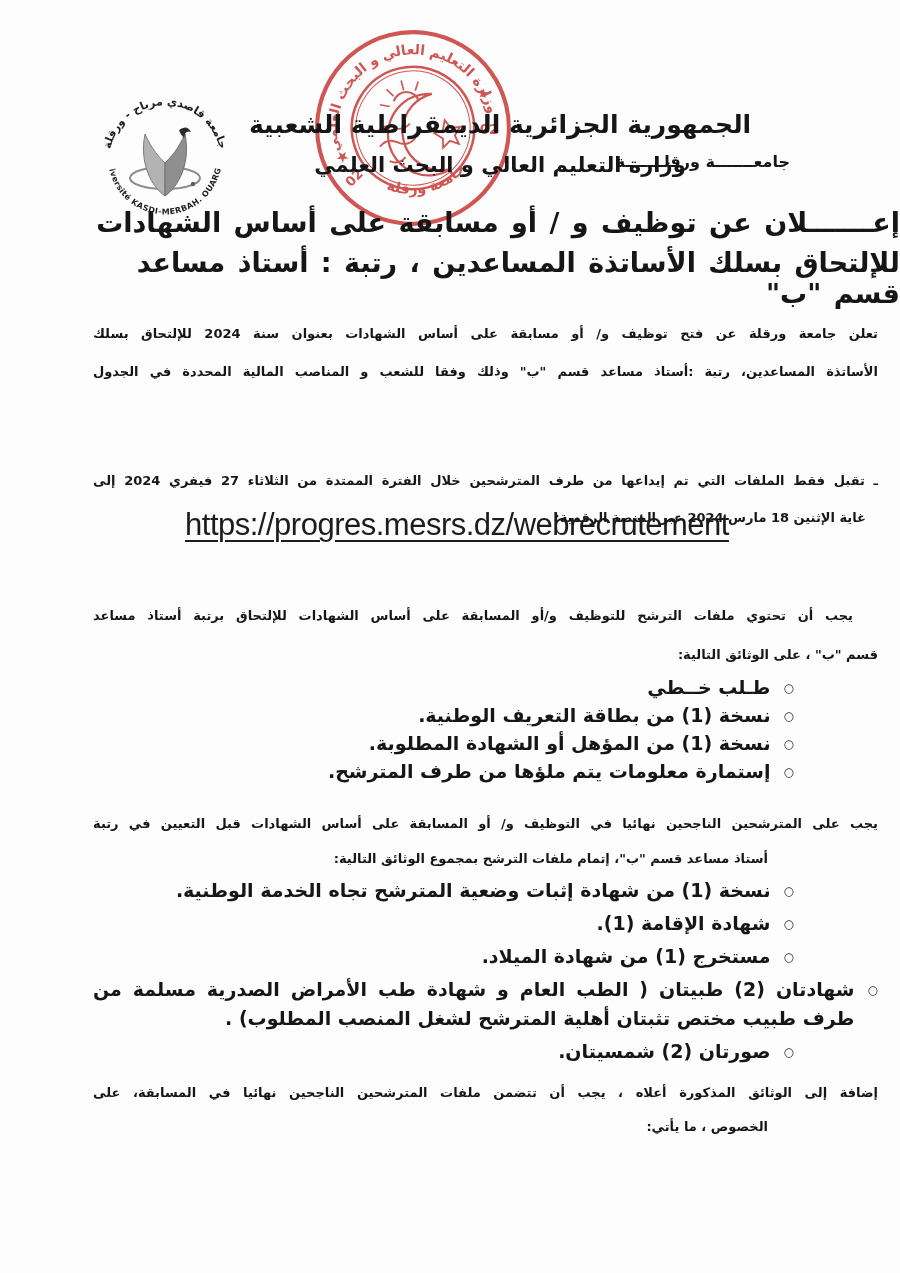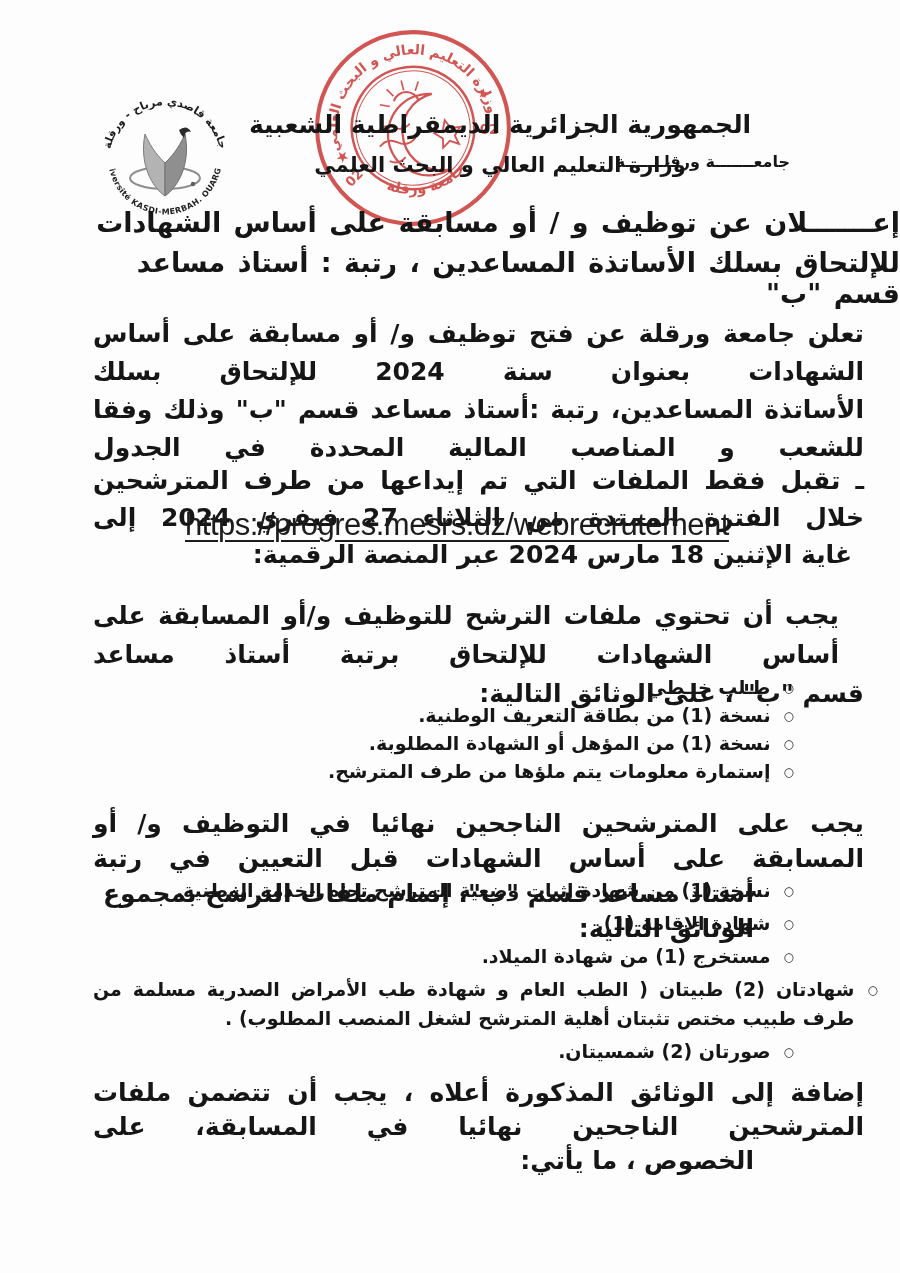"تعلن جامعة ورقلة عن فتح" .body-block { font-size: 25px -> 13px; right: 36px -> 22px }
